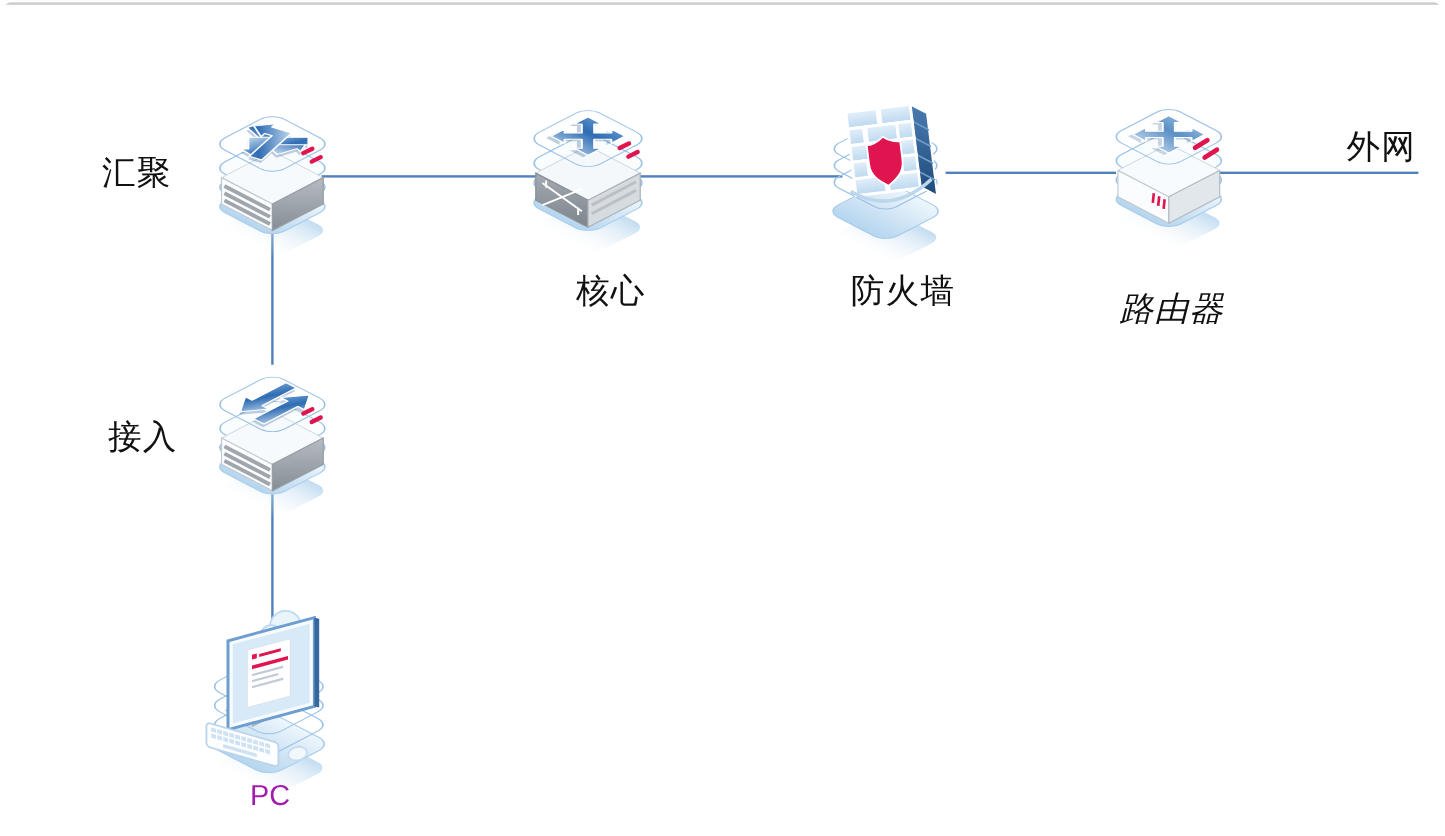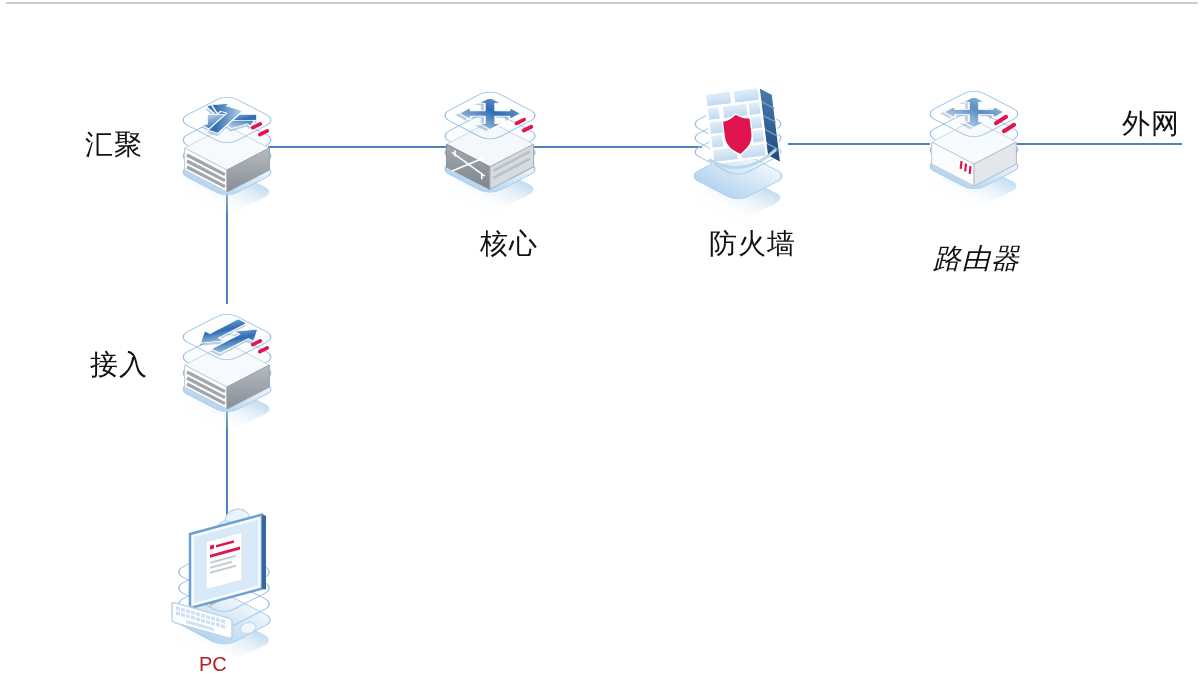"PC" .label-pc { color: #b91c1c -> #a21caf; font-size: 20px -> 24px; text-align: left -> center }
